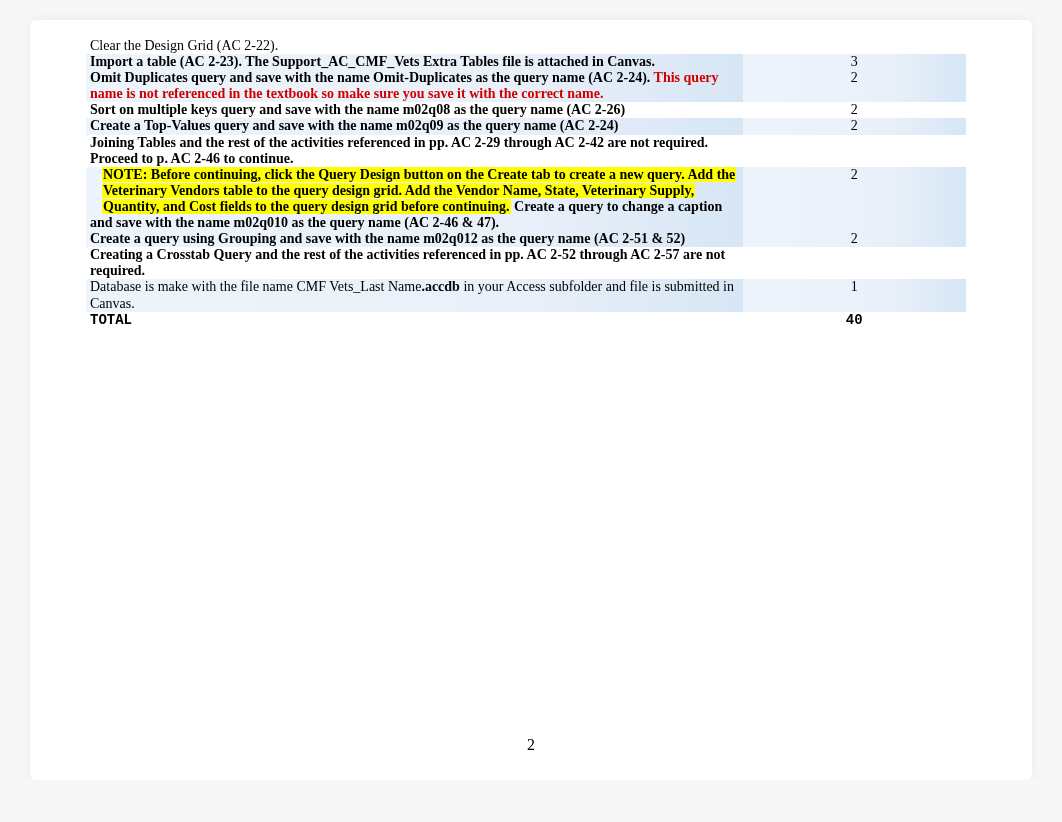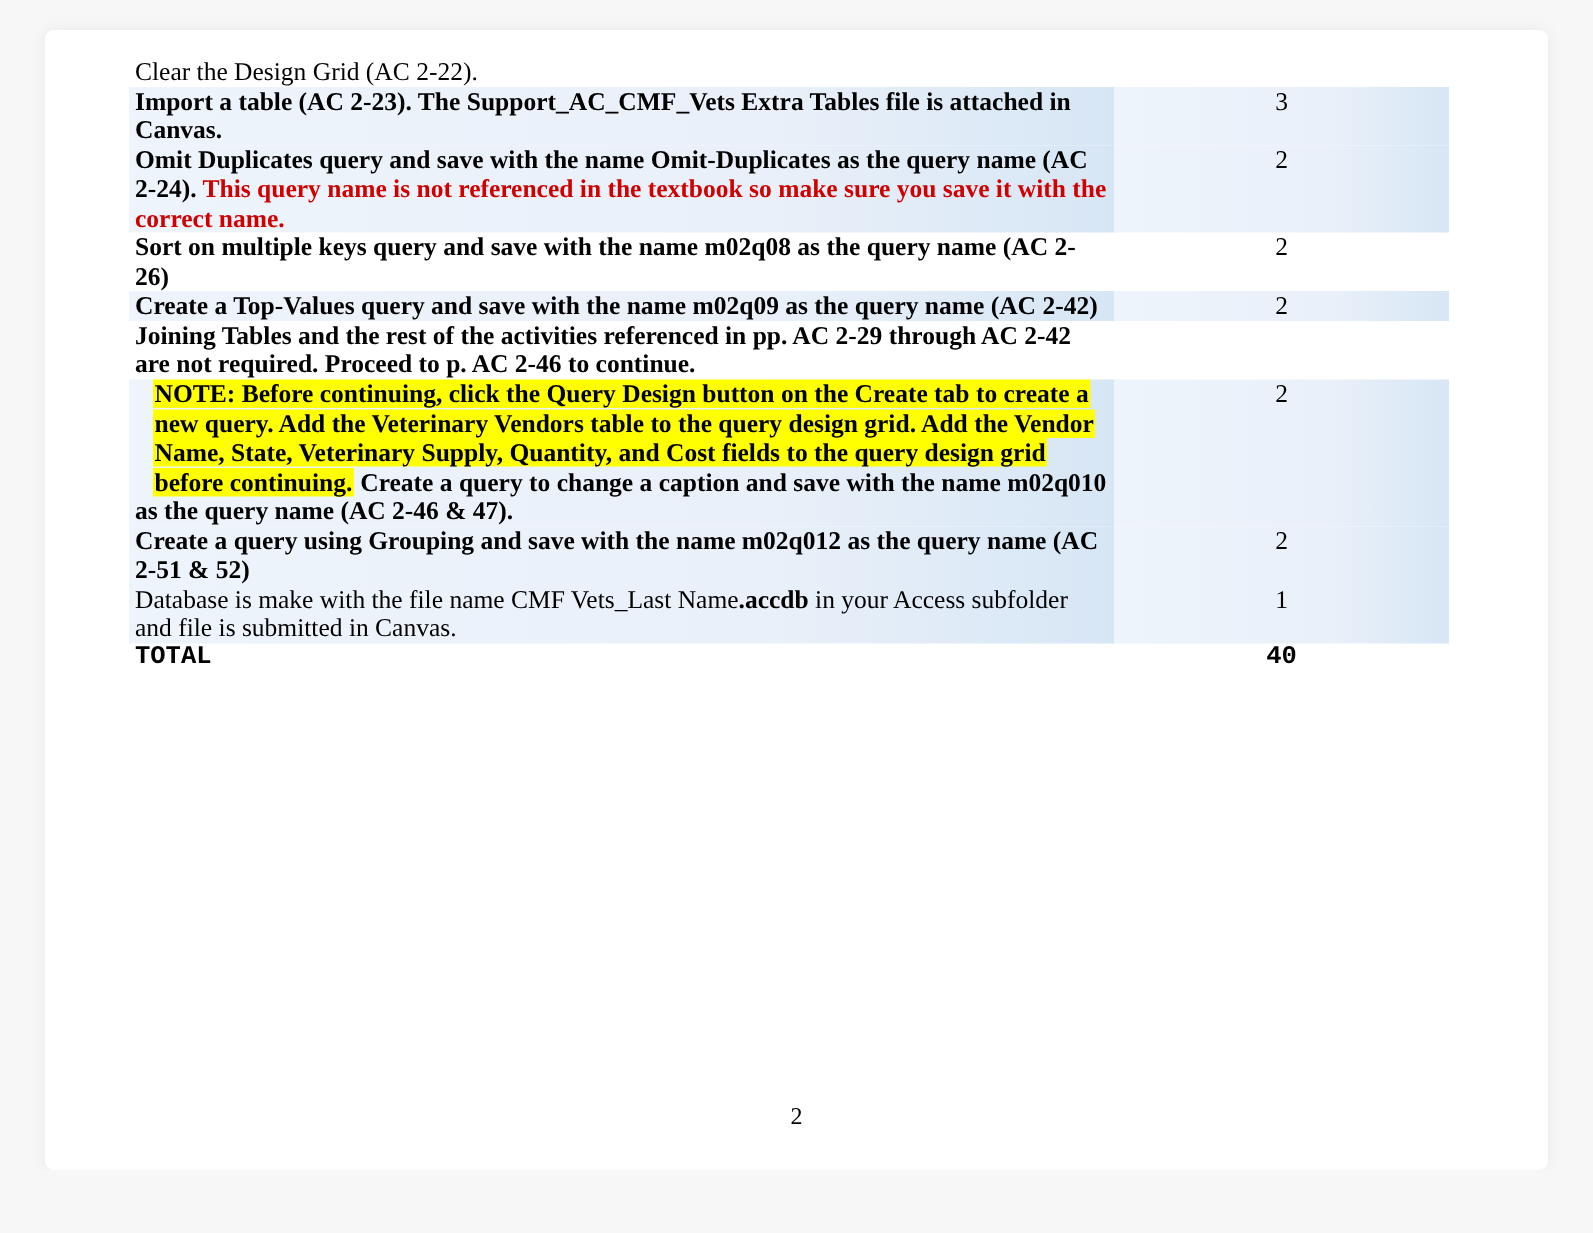"Clear the Design Grid (AC" table.grid td { font-size: 17px -> 14px }
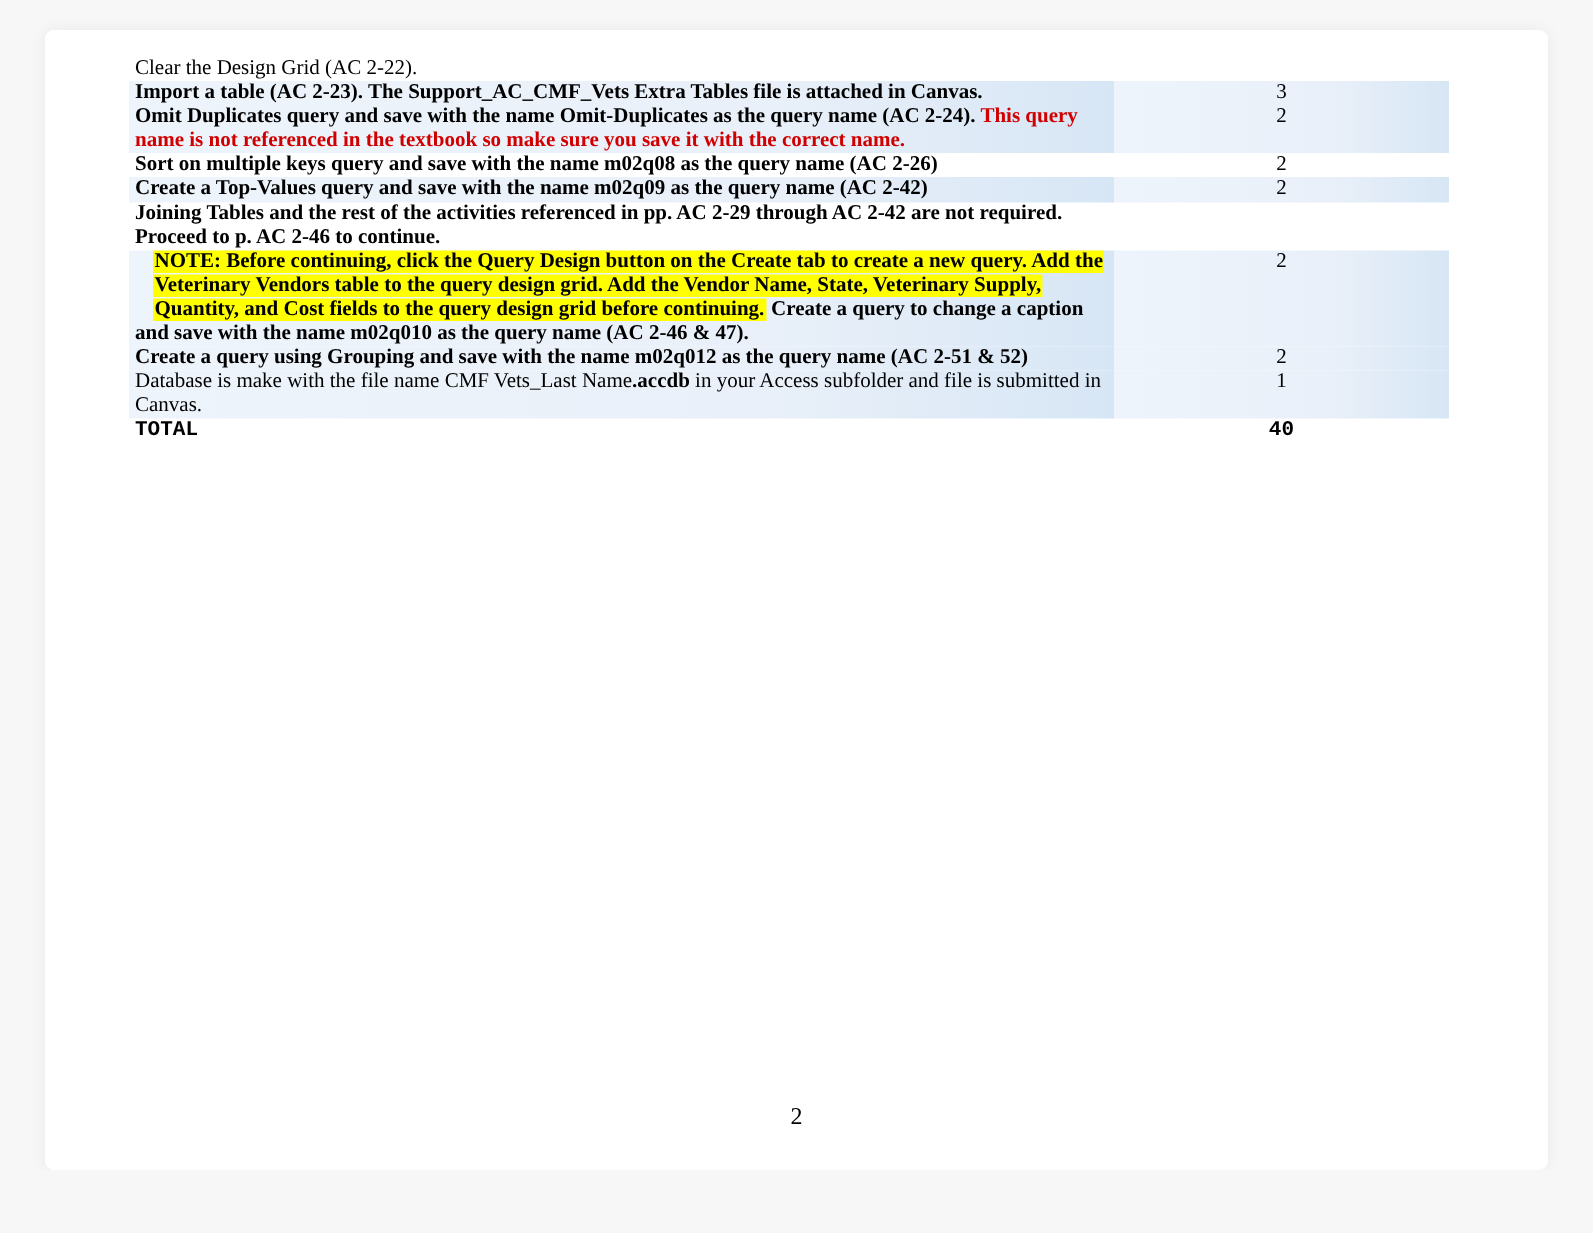"Create a Top-Values query and" span.bold { text: 2-42 -> 2-24 }
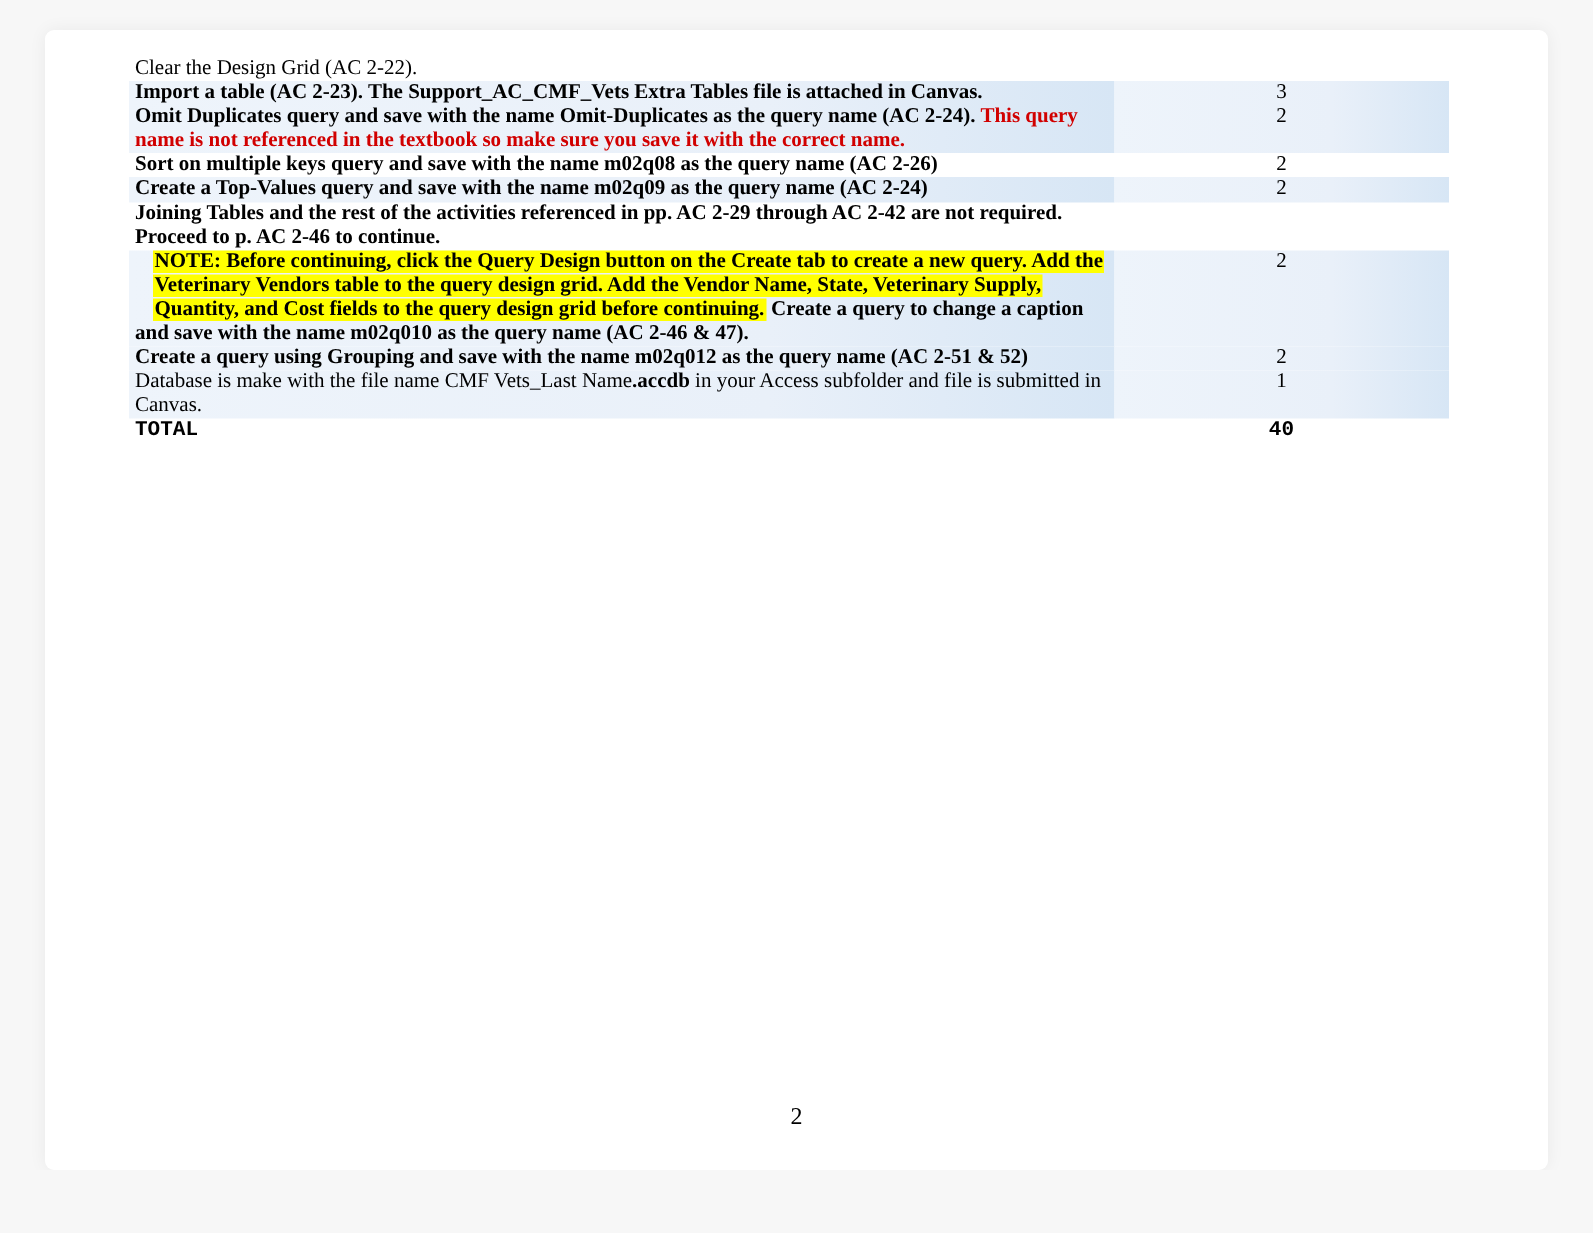"Creating a Crosstab Query and" tr { html: none -> <tr> <td><span>Creating a Crosstab Query and the rest of the activities referenced in pp. AC 2-52 through AC 2-57 are not required.</span></td> <td></td> </tr> }
